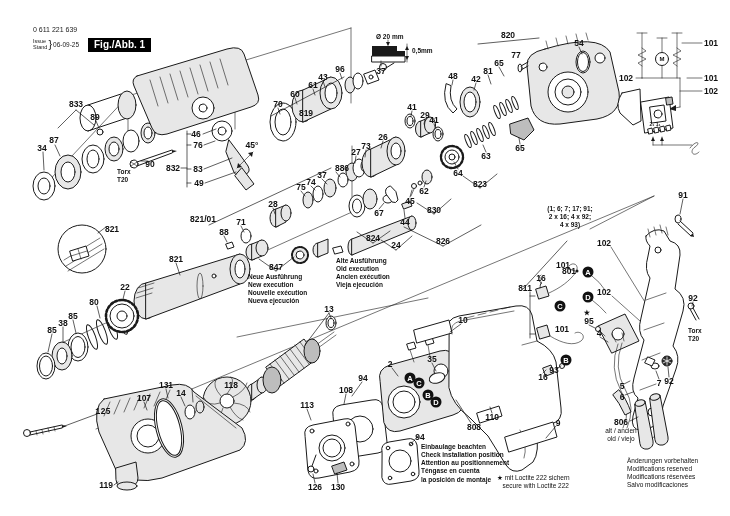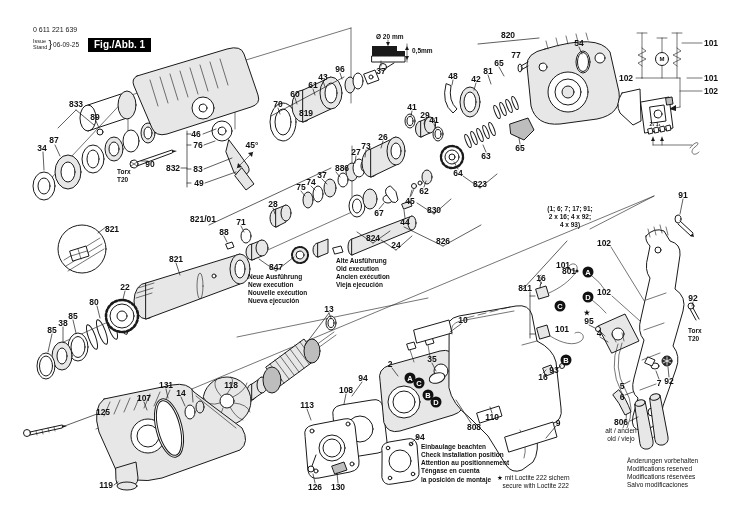"125" div.co { font-family: none -> Liberation Mono, monospace }
